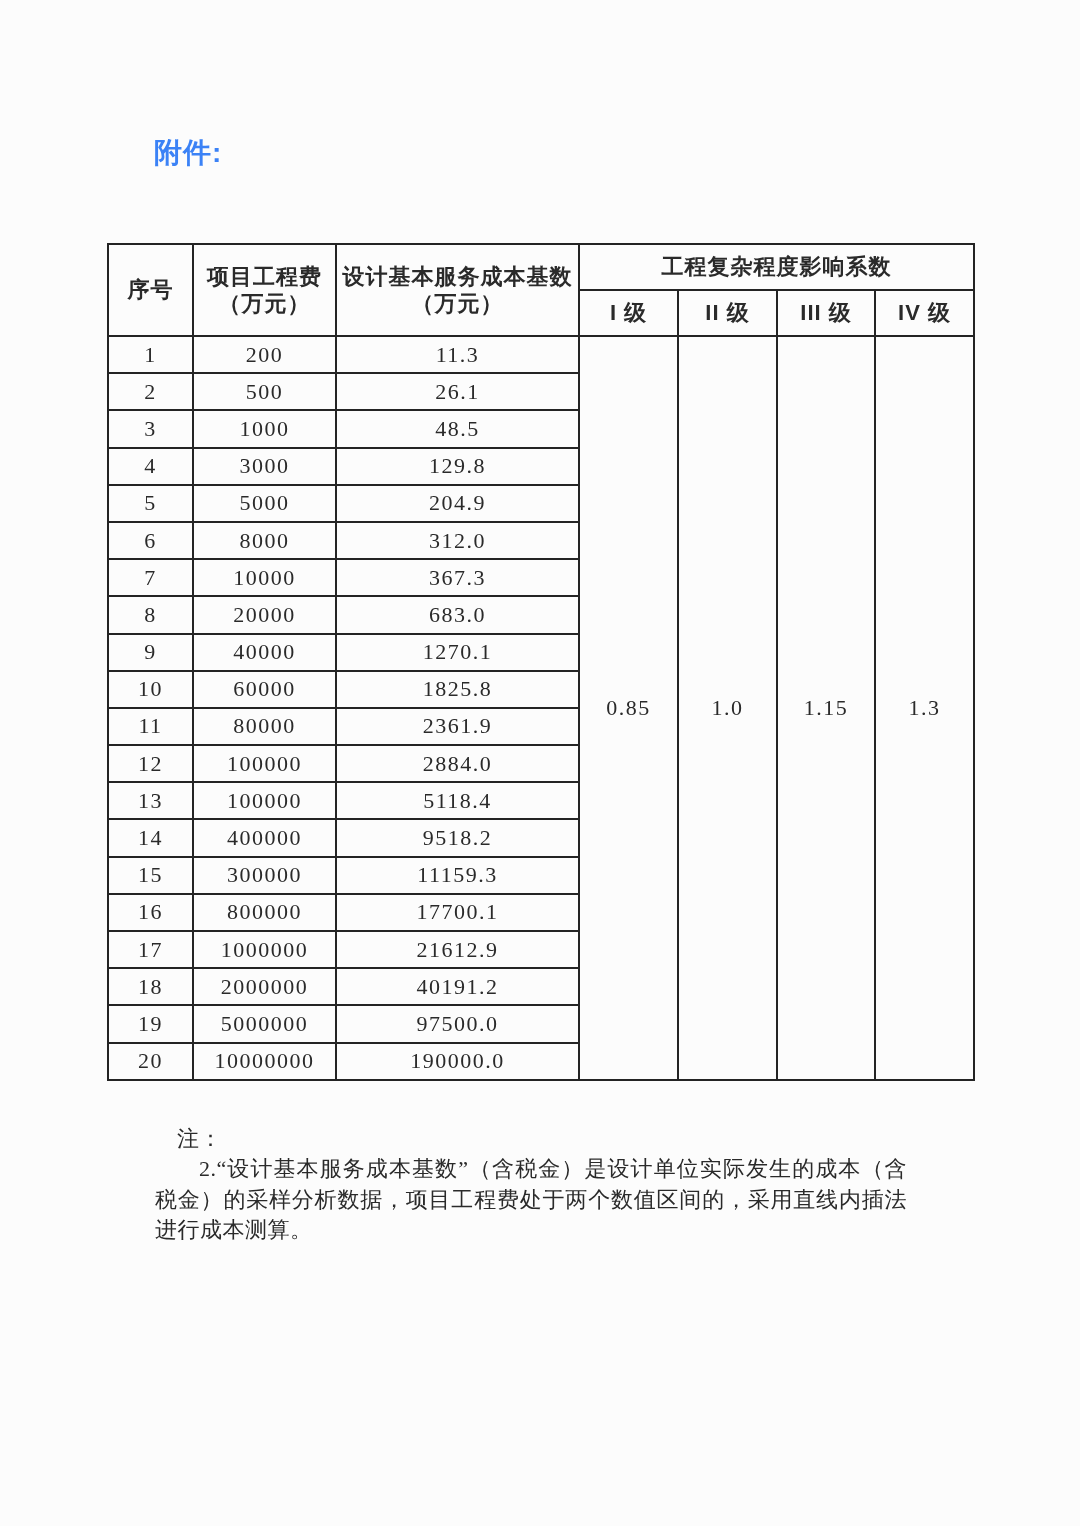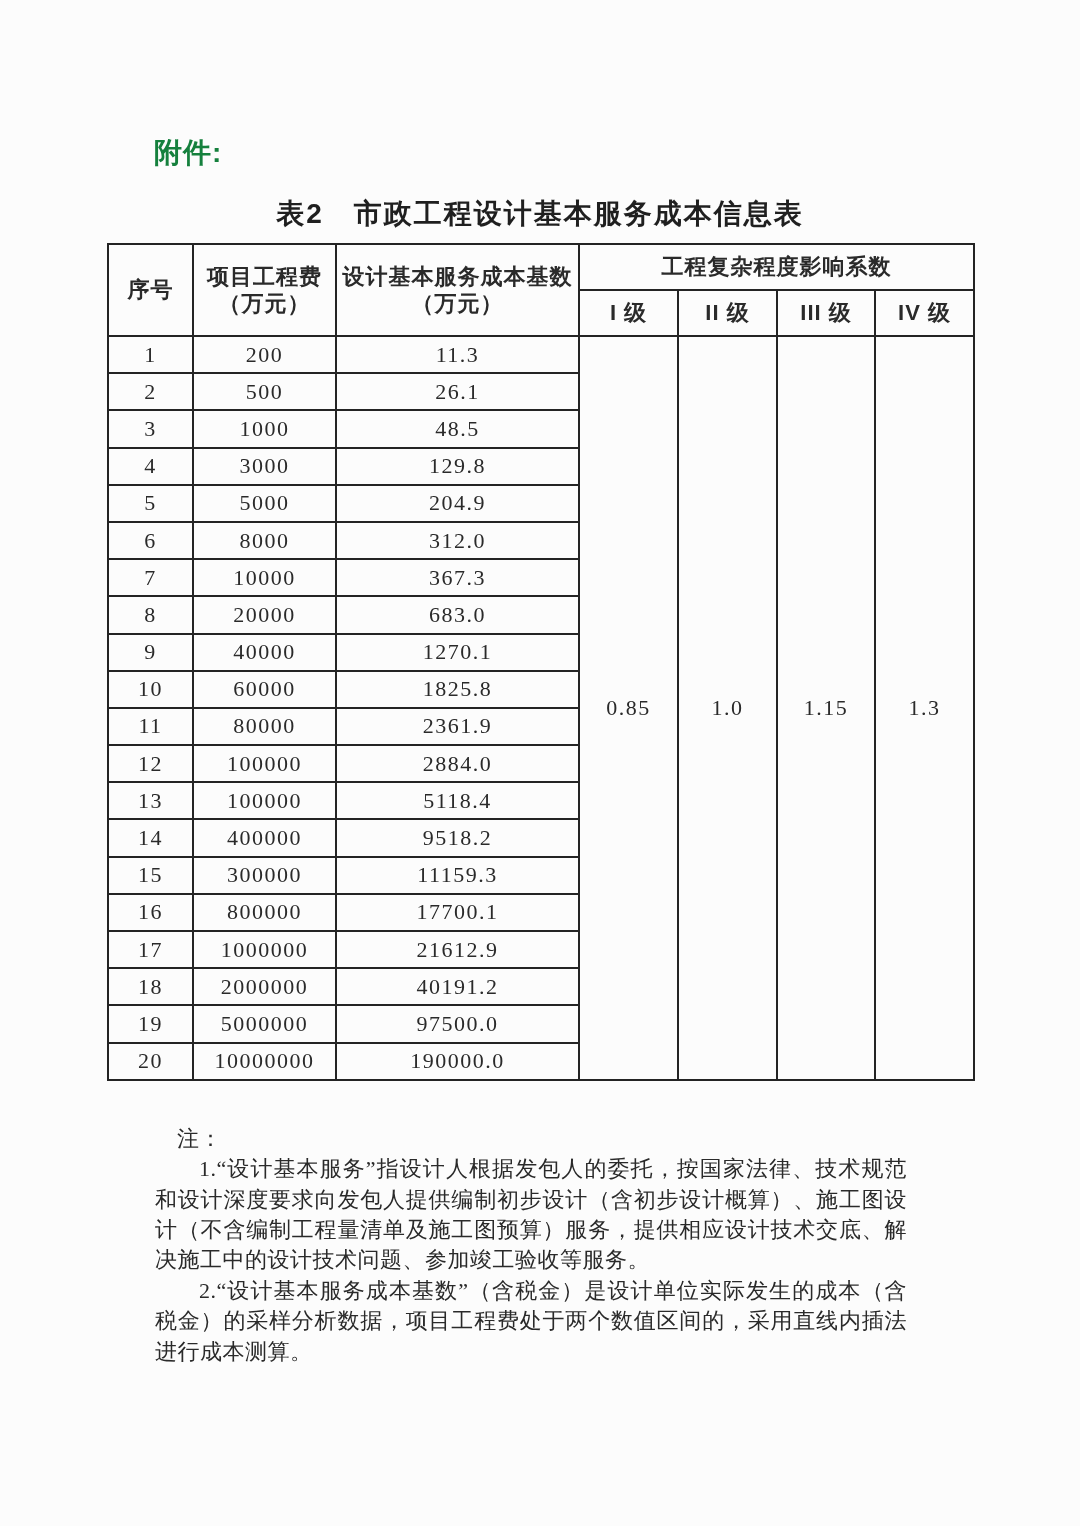"附件:" .attachment { color: #15803d -> #3b82f6 }
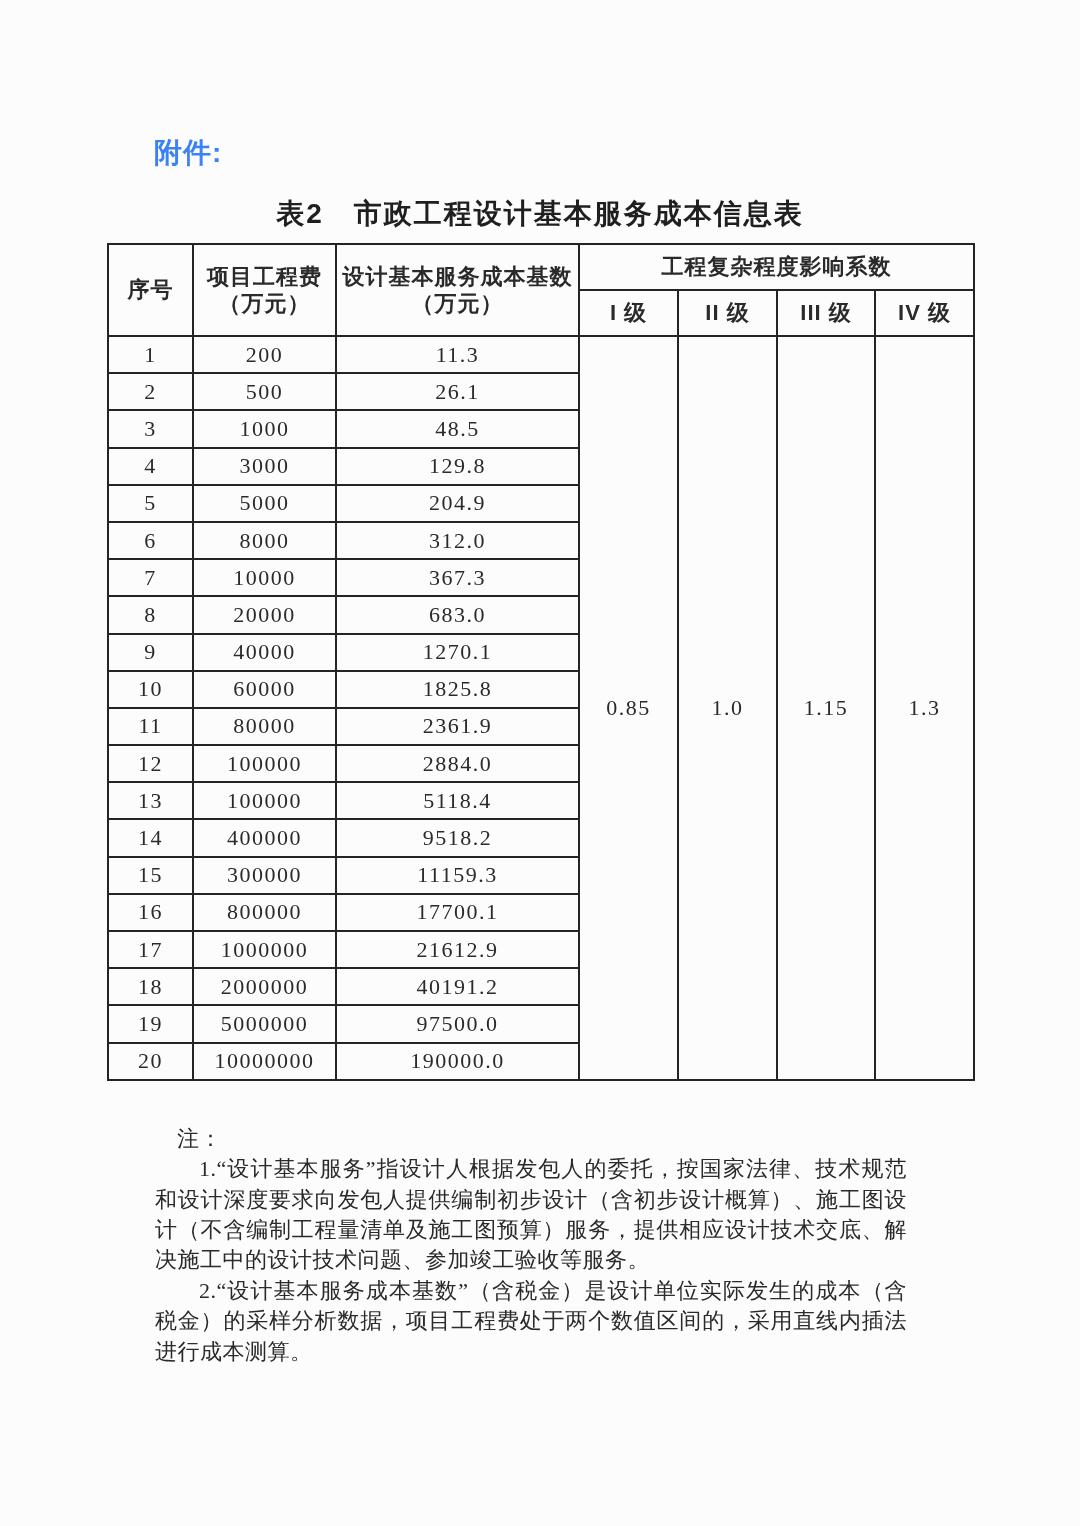"表2 市政工程设计基本服务成本信息表" div.doc-title { html: <div>表2 市政工程设计基本服务成本信息表</div> -> none }
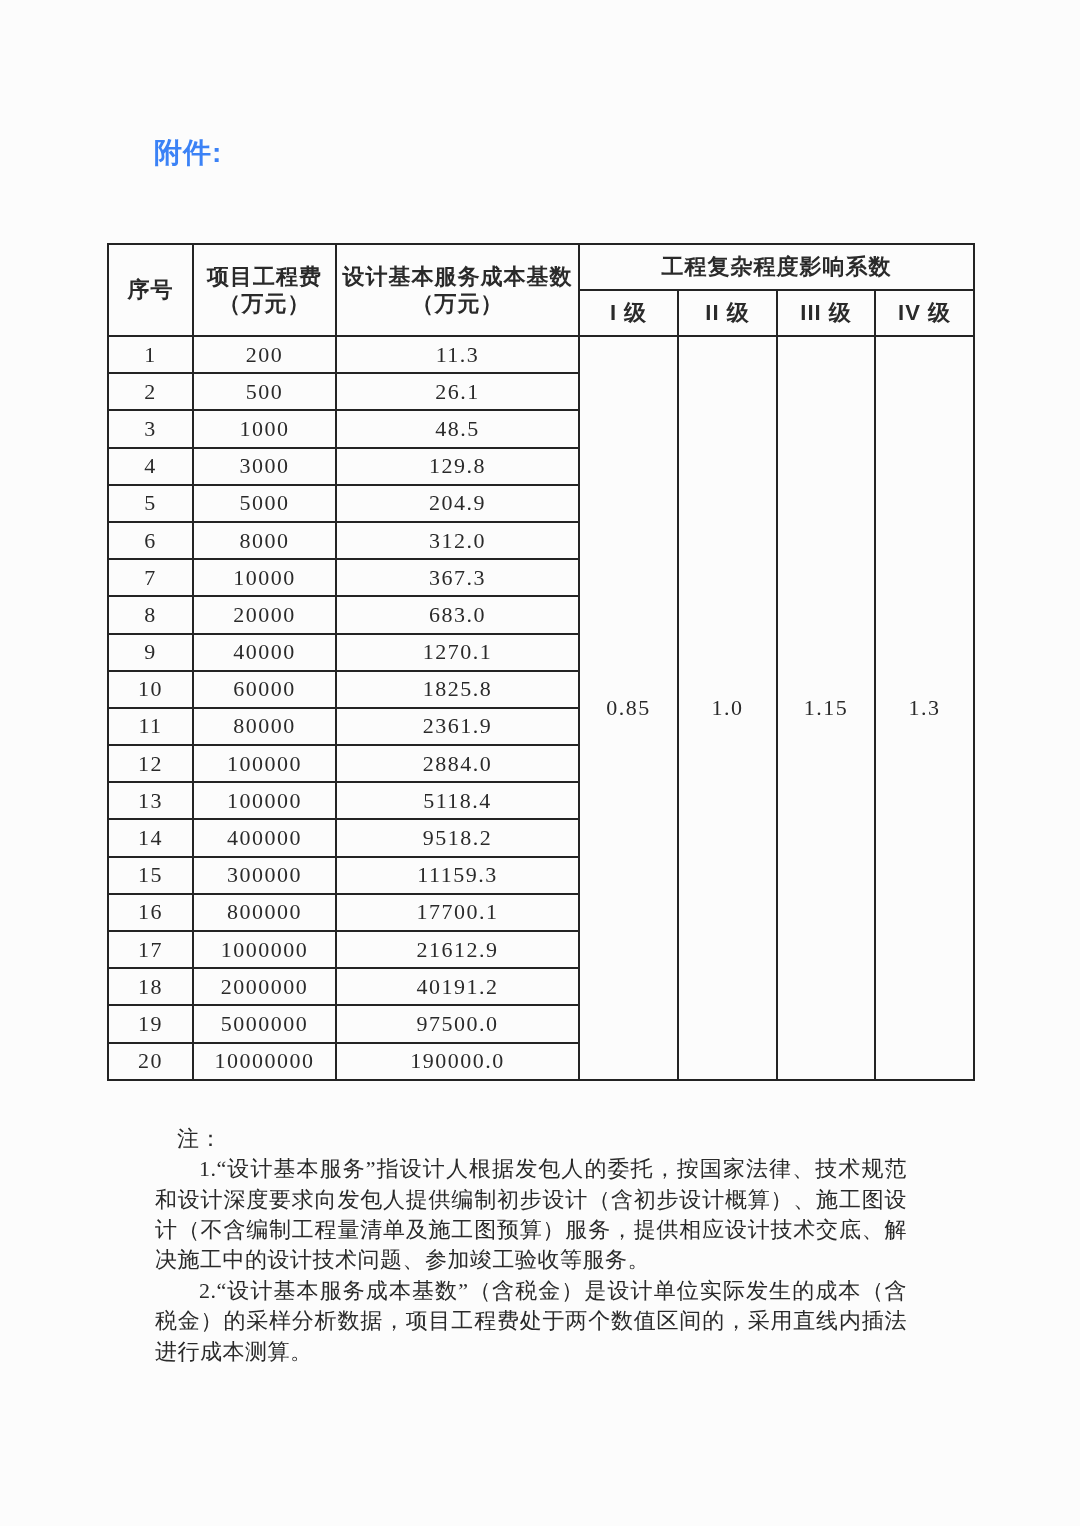"1.“设计基本服务”指设计人根据发包人的委托，按国家法律、技术规范和设计深度要求" p.note-item { html: <p>1.“设计基本服务”指设计人根据发包人的委托，按国家法律、技术规范和设计深度要求向发包人提供编制初步设计（含初步设计概算）、施工图设计（不含编制工程量清单及施工图预算）服务，提供相应设计技术交底、解决施工中的设计技术问题、参加竣工验收等服务。</p> -> none }
